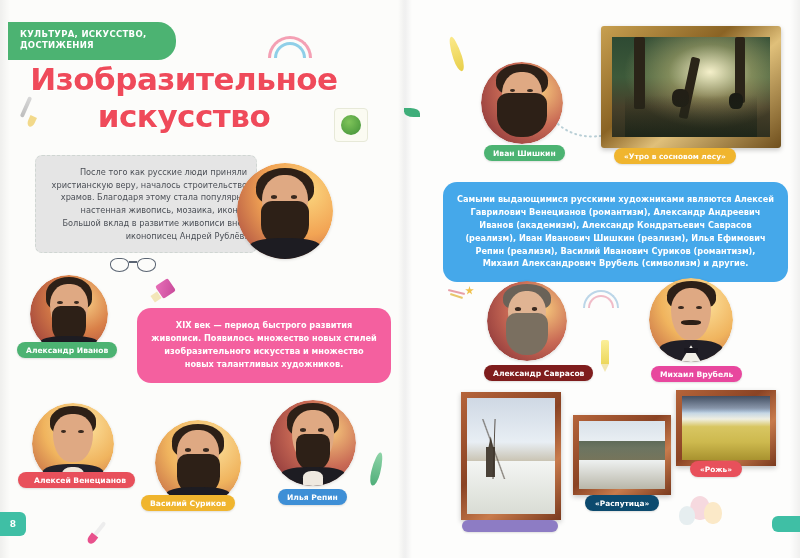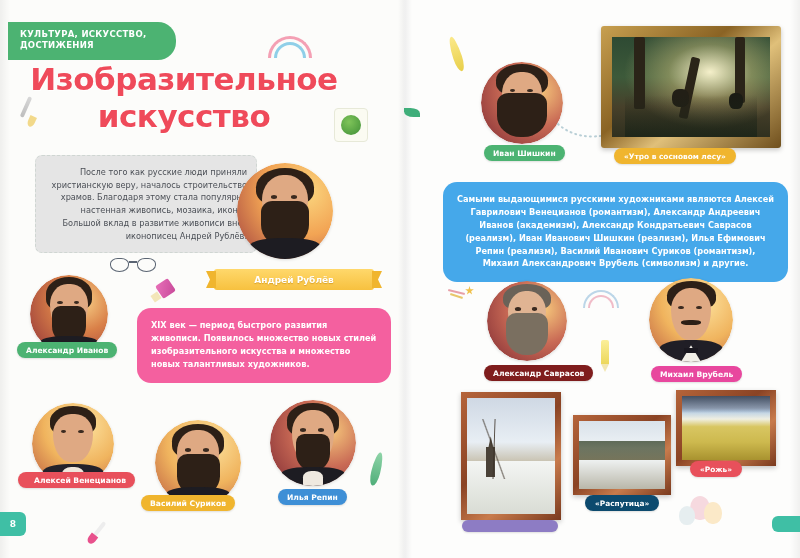"Андрей Рублёв" div.ribbon { html: <div> <span>Андрей Рублёв</span> </div> -> none }
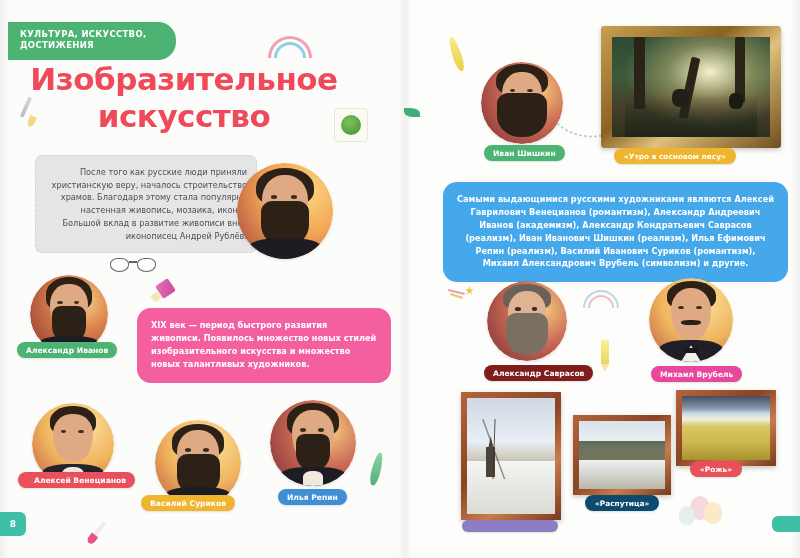"XIX век — период быстрого" .pink-box { text-align: none -> center }
